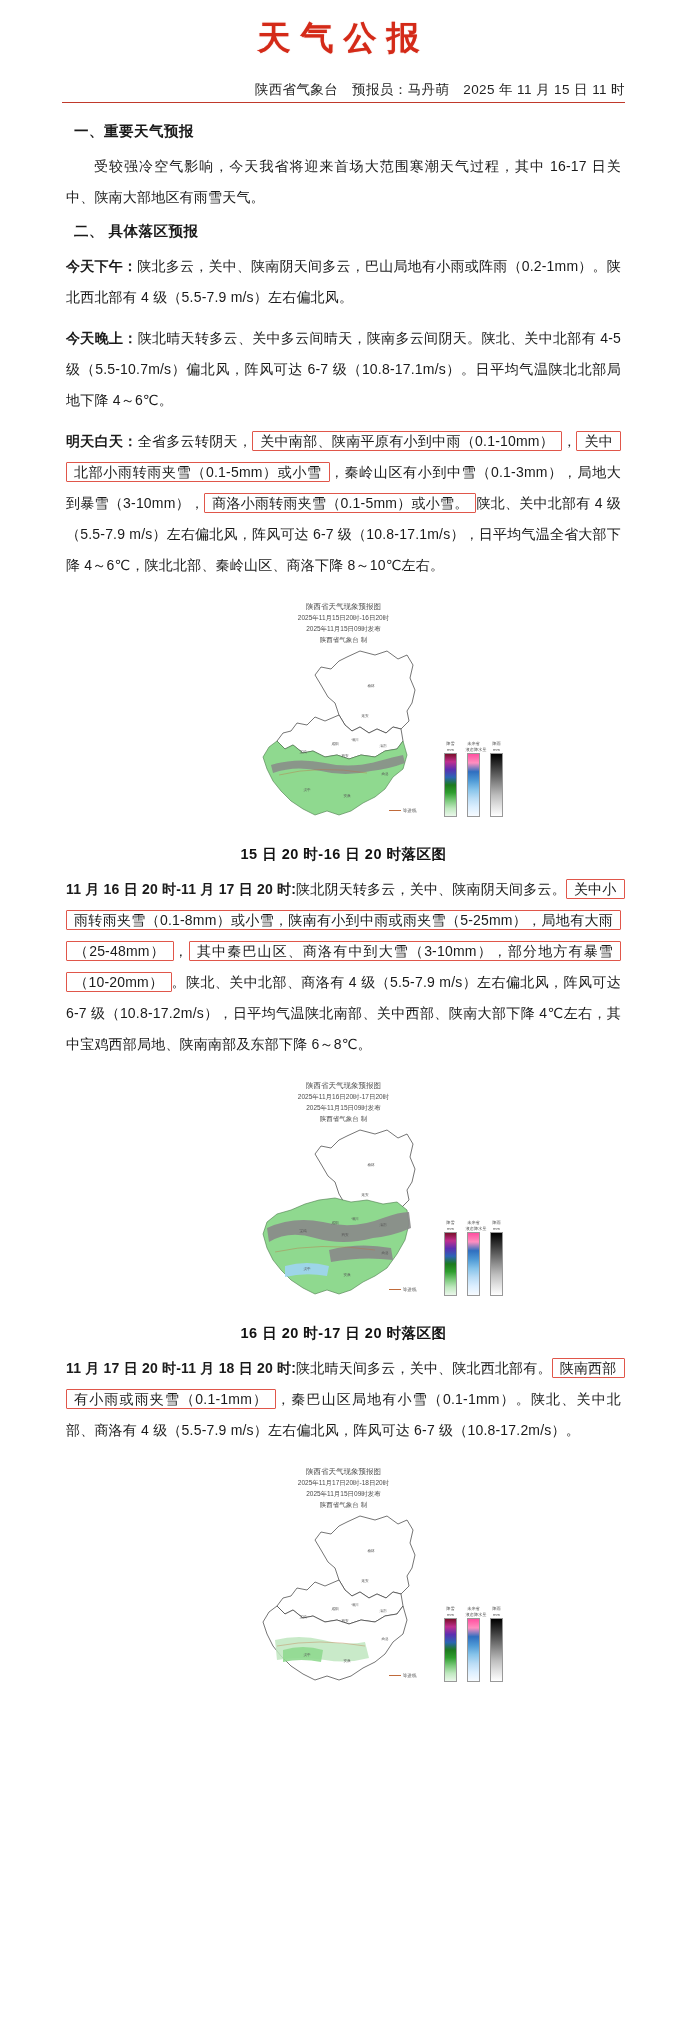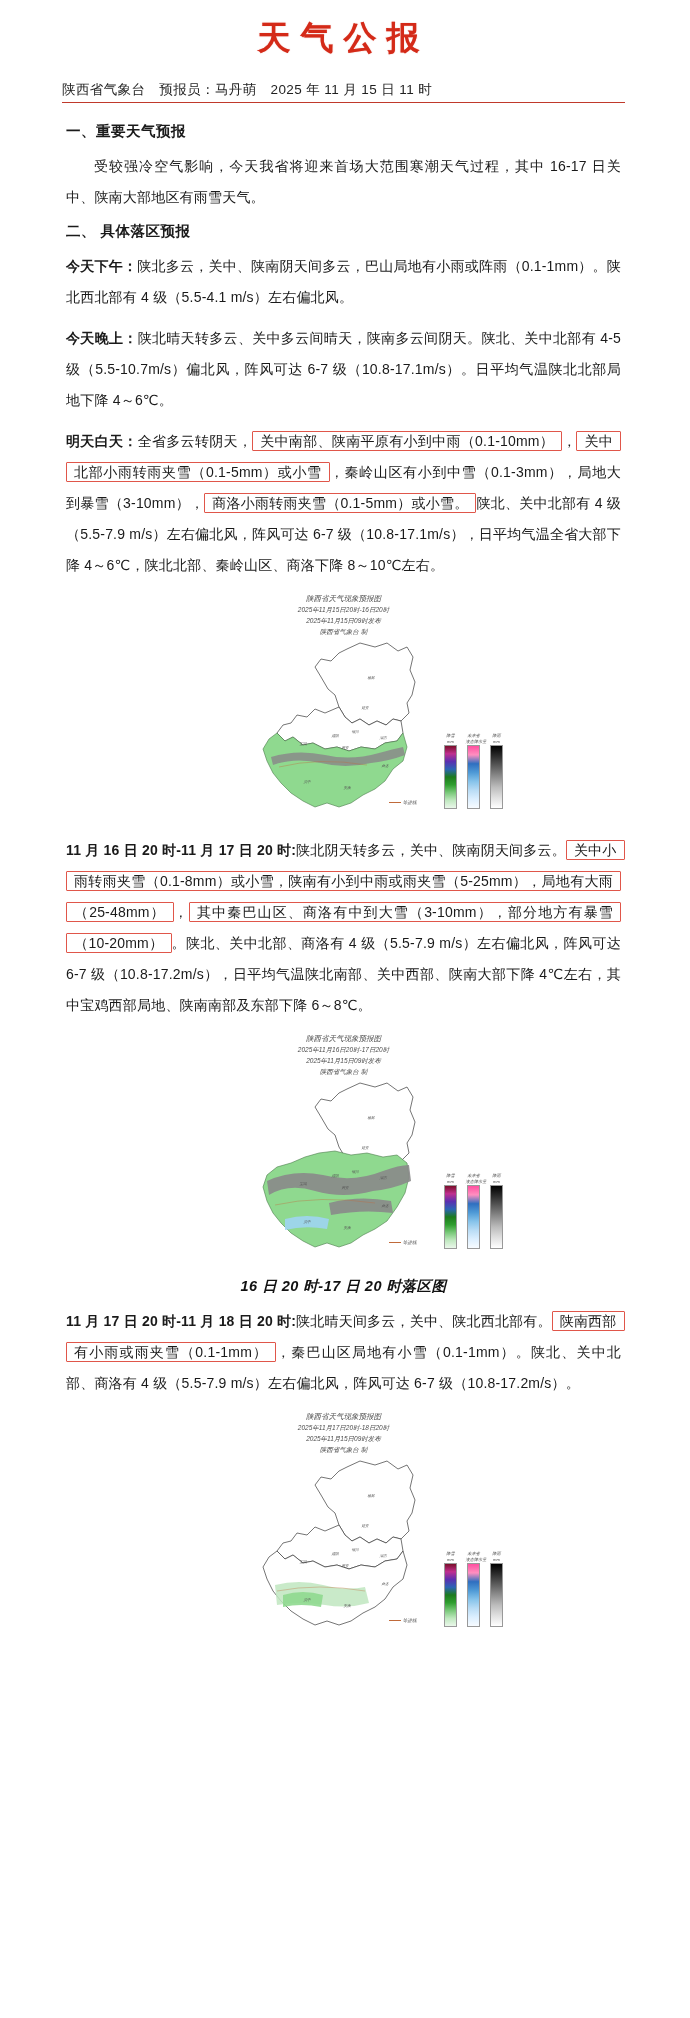"陕西省气象台 预报员：马丹萌 2025 年 11" .byline { text-align: left -> right }
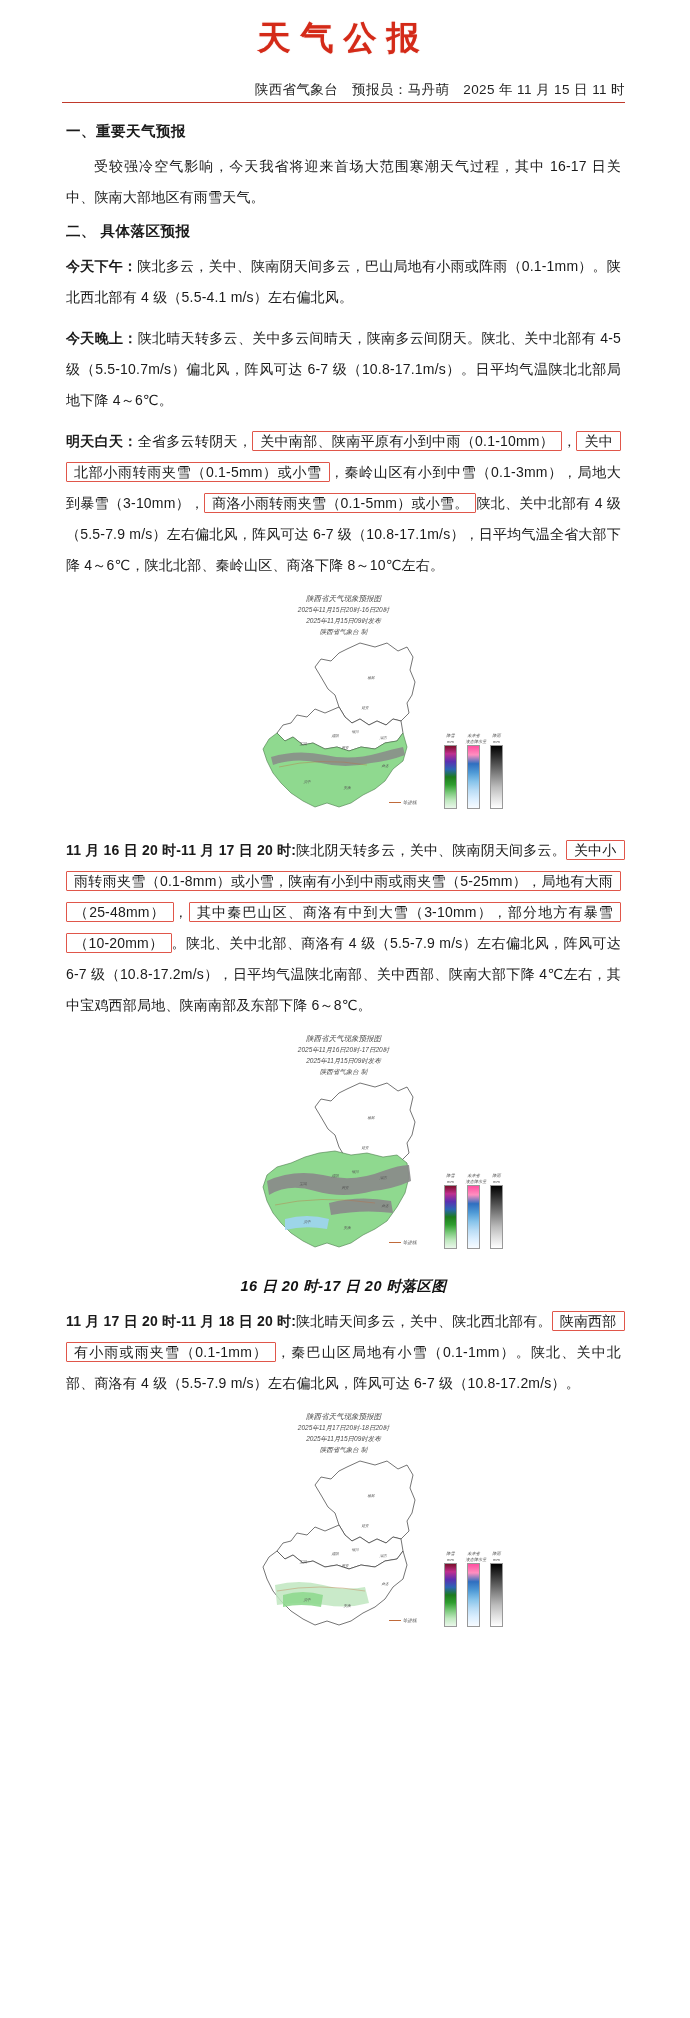"一、重要天气预报" .h2 { margin: 9px 0 6px 0 -> 9px 0 6px 8px }
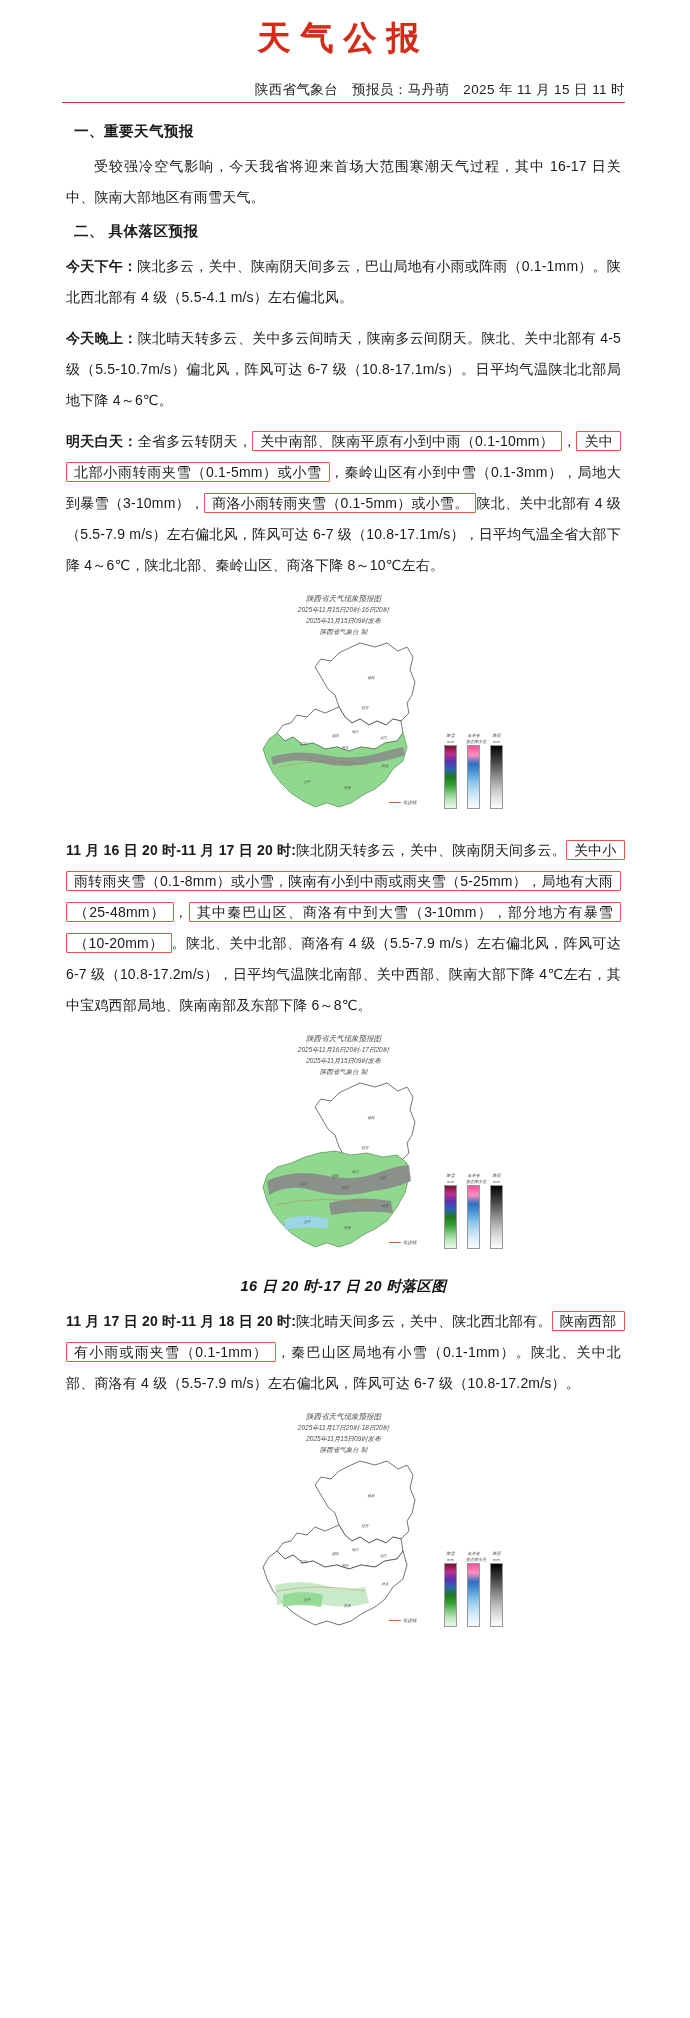"陕北多云，关中、陕南阴天间多云，巴山局地有小雨或阵雨（0.1-1mm）。陕北西北" span { text: 0.1-1mm）。陕北西北部有 4 级（5.5-4.1 -> 0.2-1mm）。陕北西北部有 4 级（5.5-7.9 }
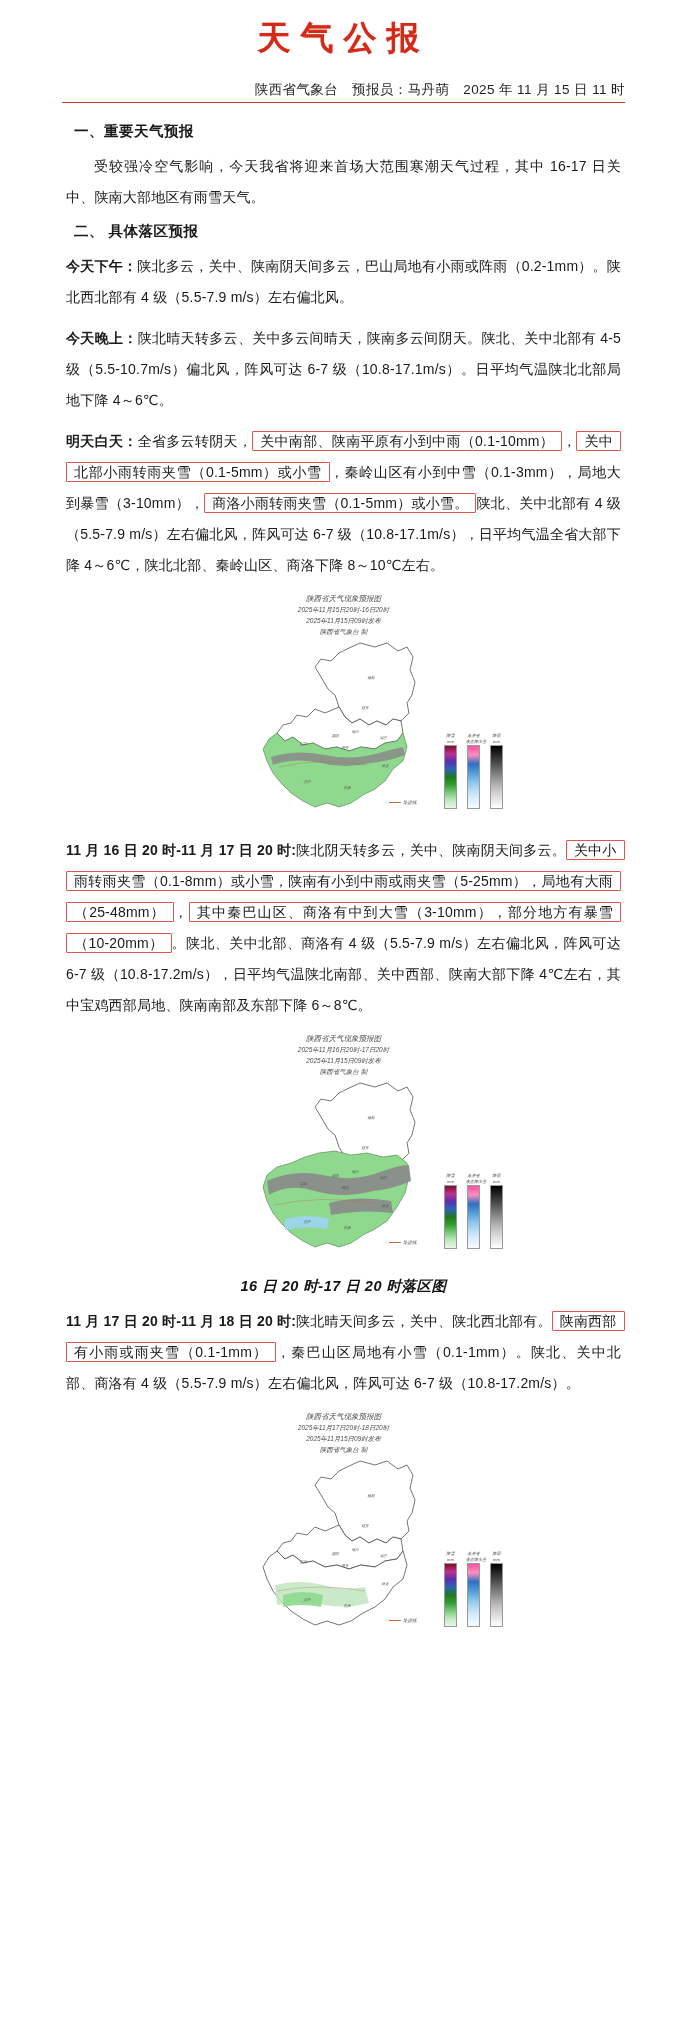"陕西省天气现象预报图" .figure { font-style: italic -> none; margin: 6px 0 2px 0 -> 14px 0 2px 0 }
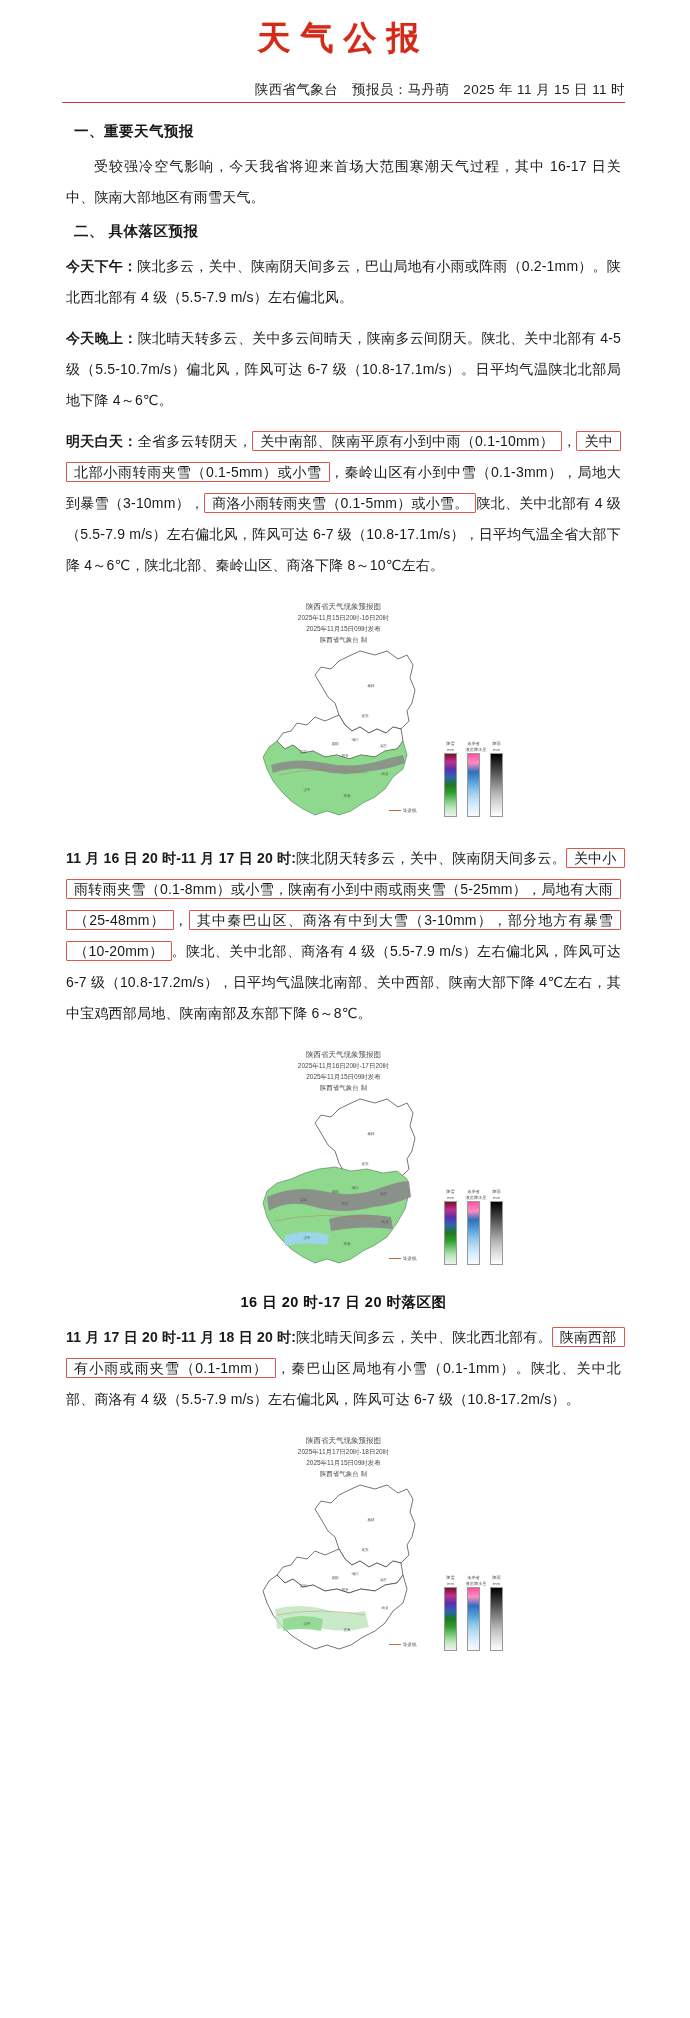"15 日 20 时-16 日" div.fig-cap { html: none -> <div>15 日 20 时-16 日 20 时落区图</div> }
